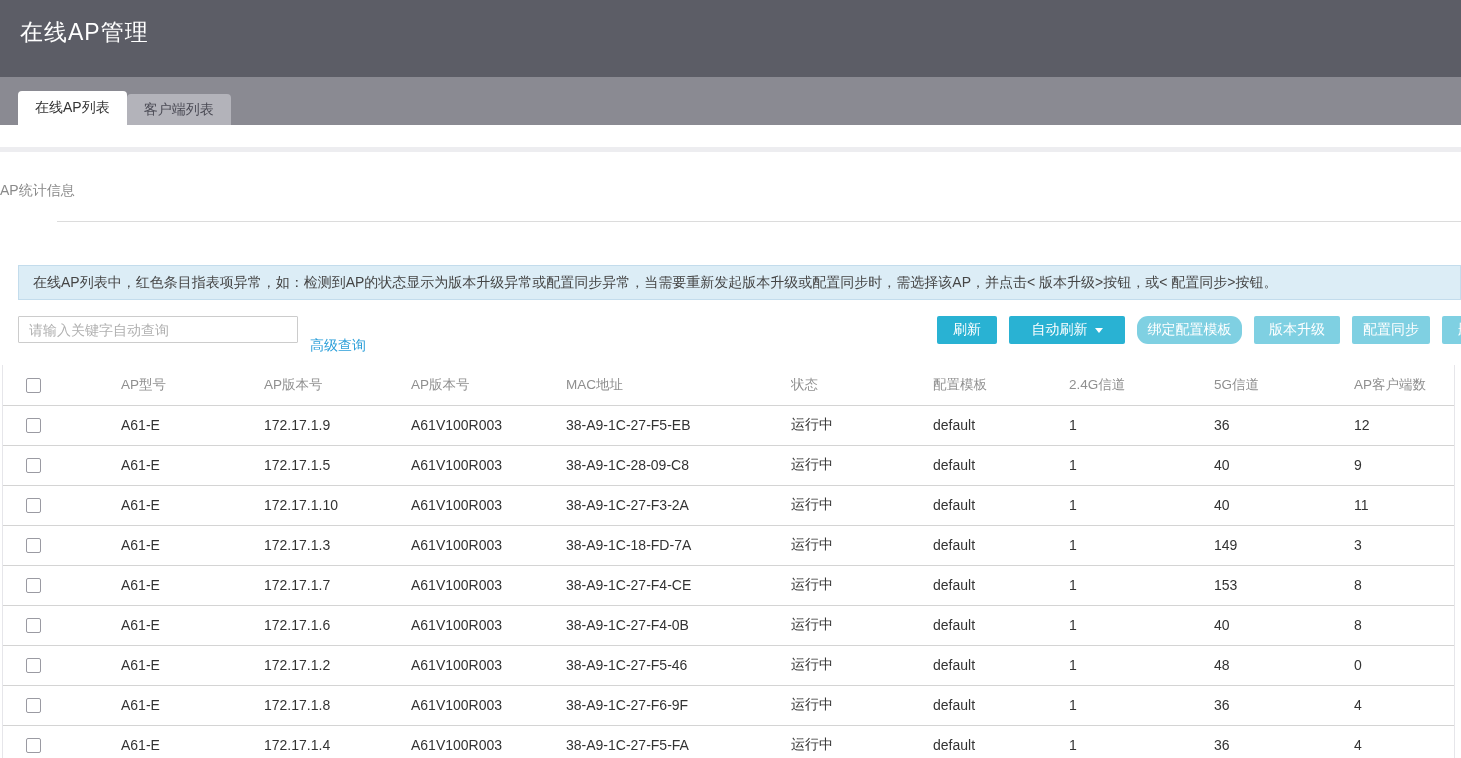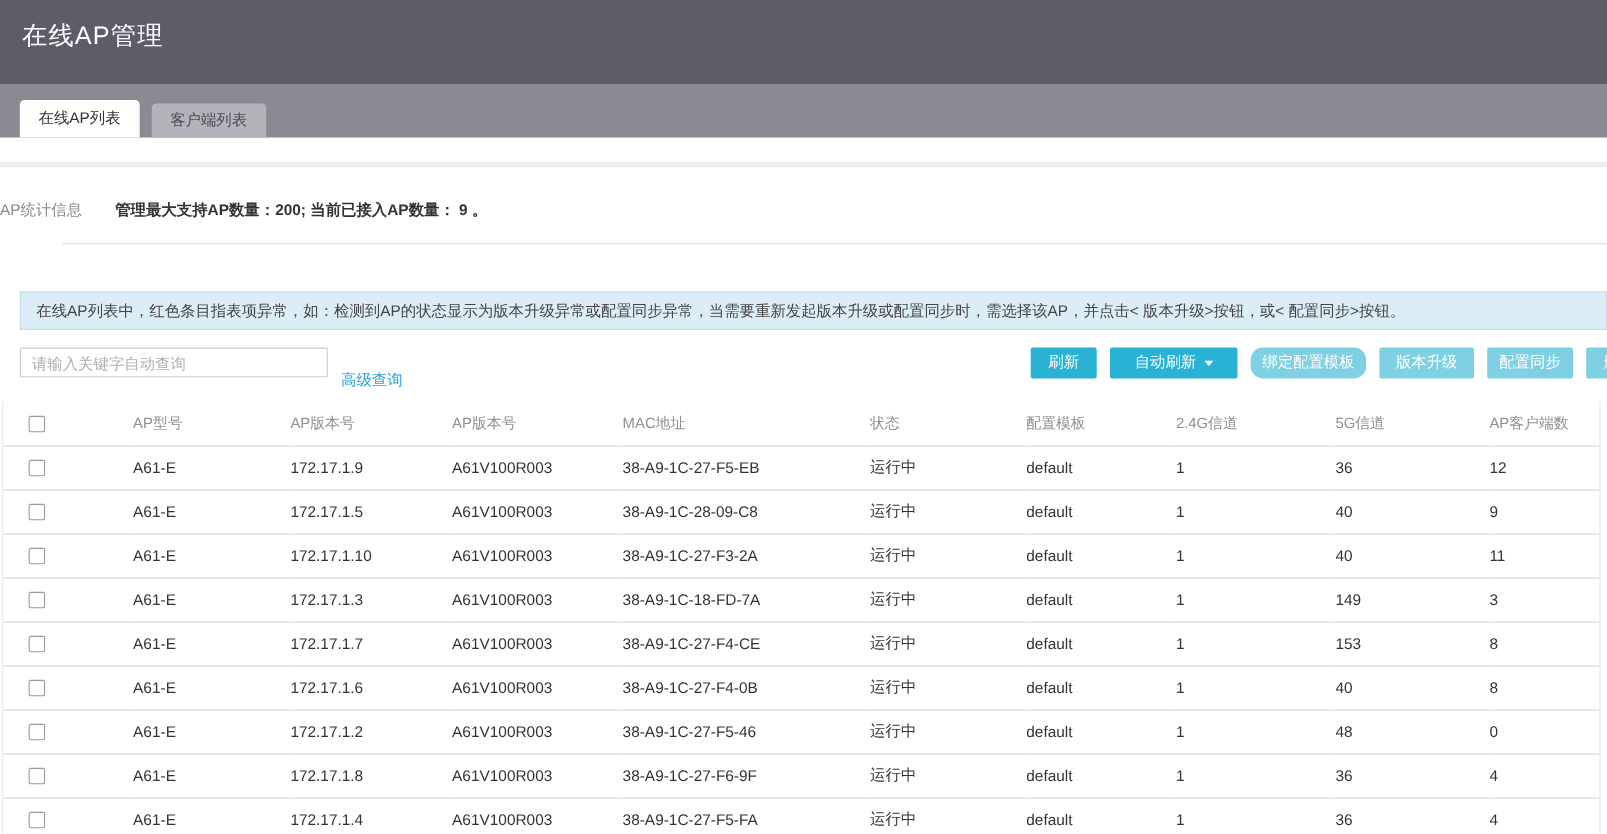"在线AP列表" .tab { margin-right: 11px -> none }
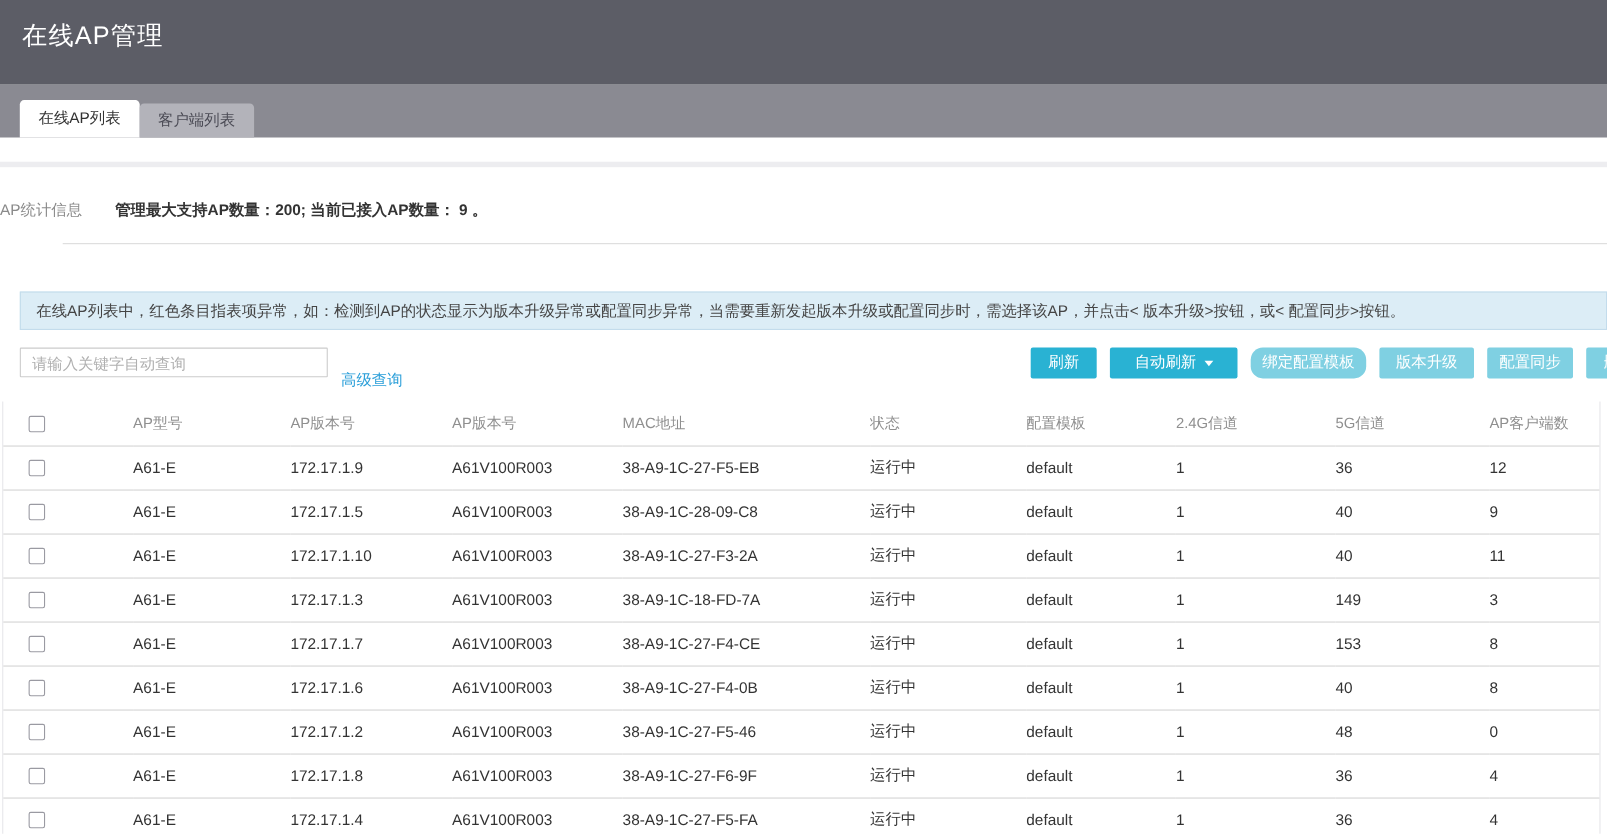"管理最大支持AP数量：200; 当前已接入AP数量： 9 。" span.stats-value { html: <span>管理最大支持AP数量：200; 当前已接入AP数量： 9 。</span> -> none }
